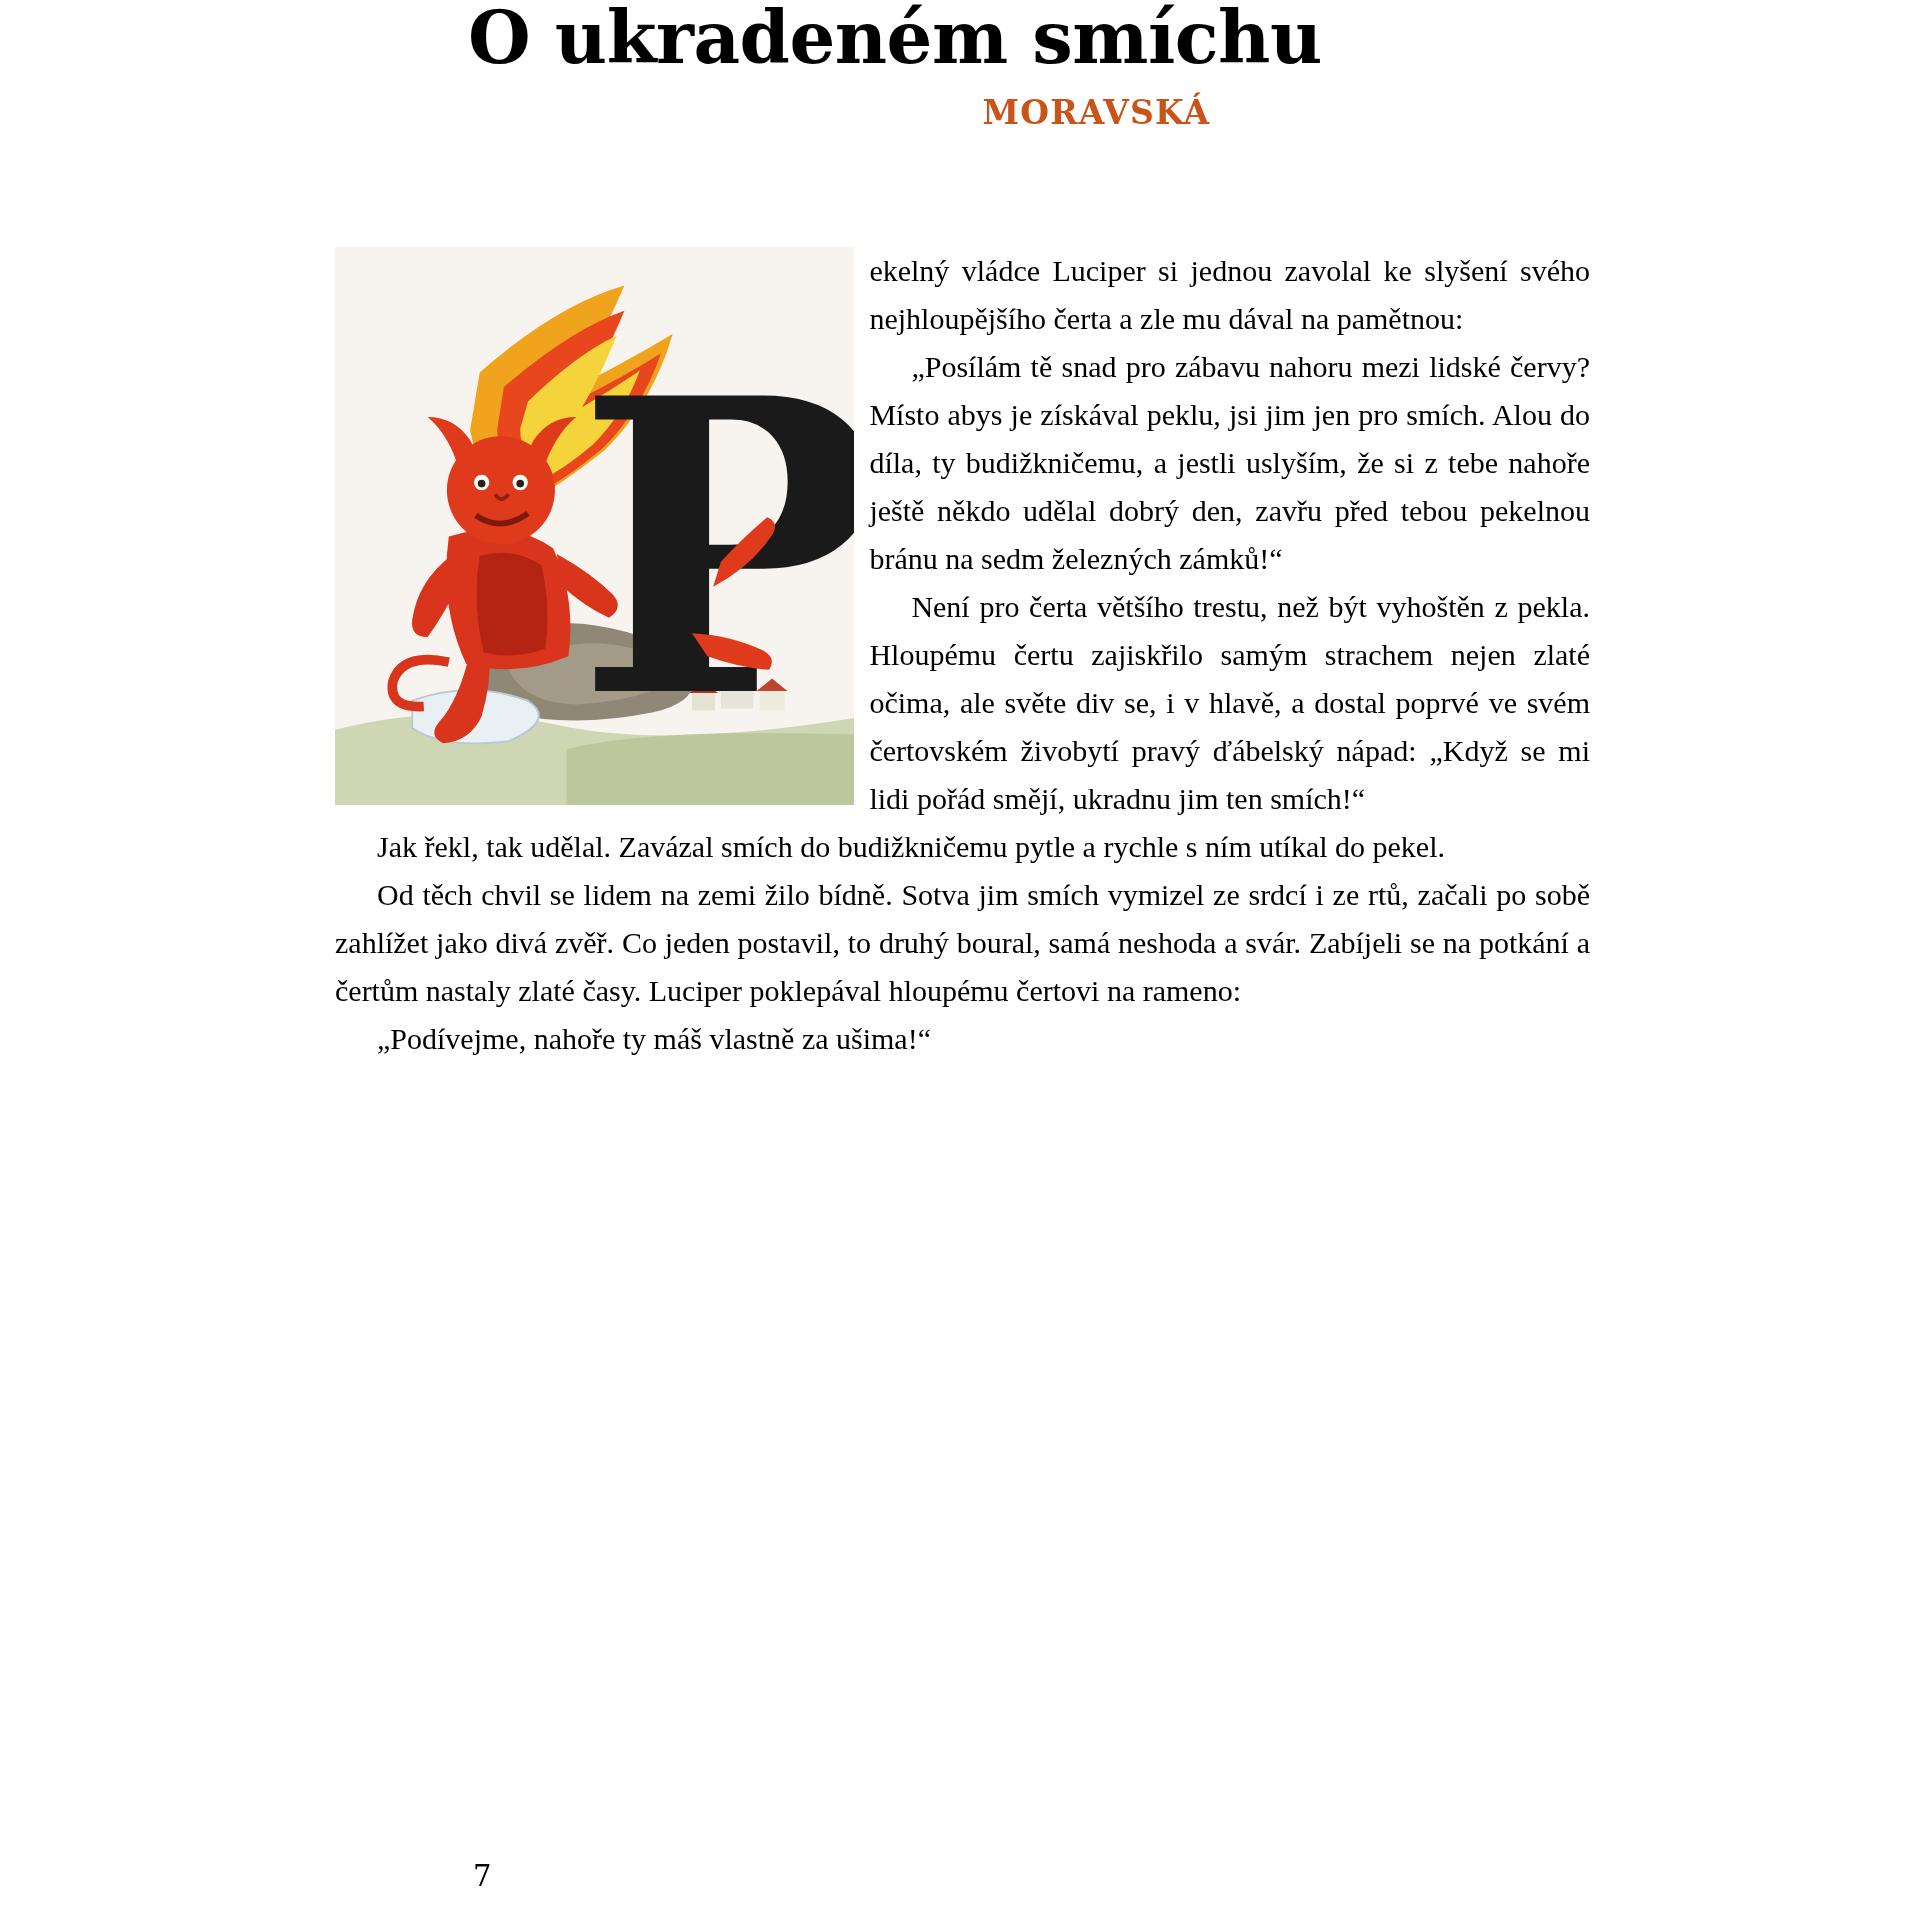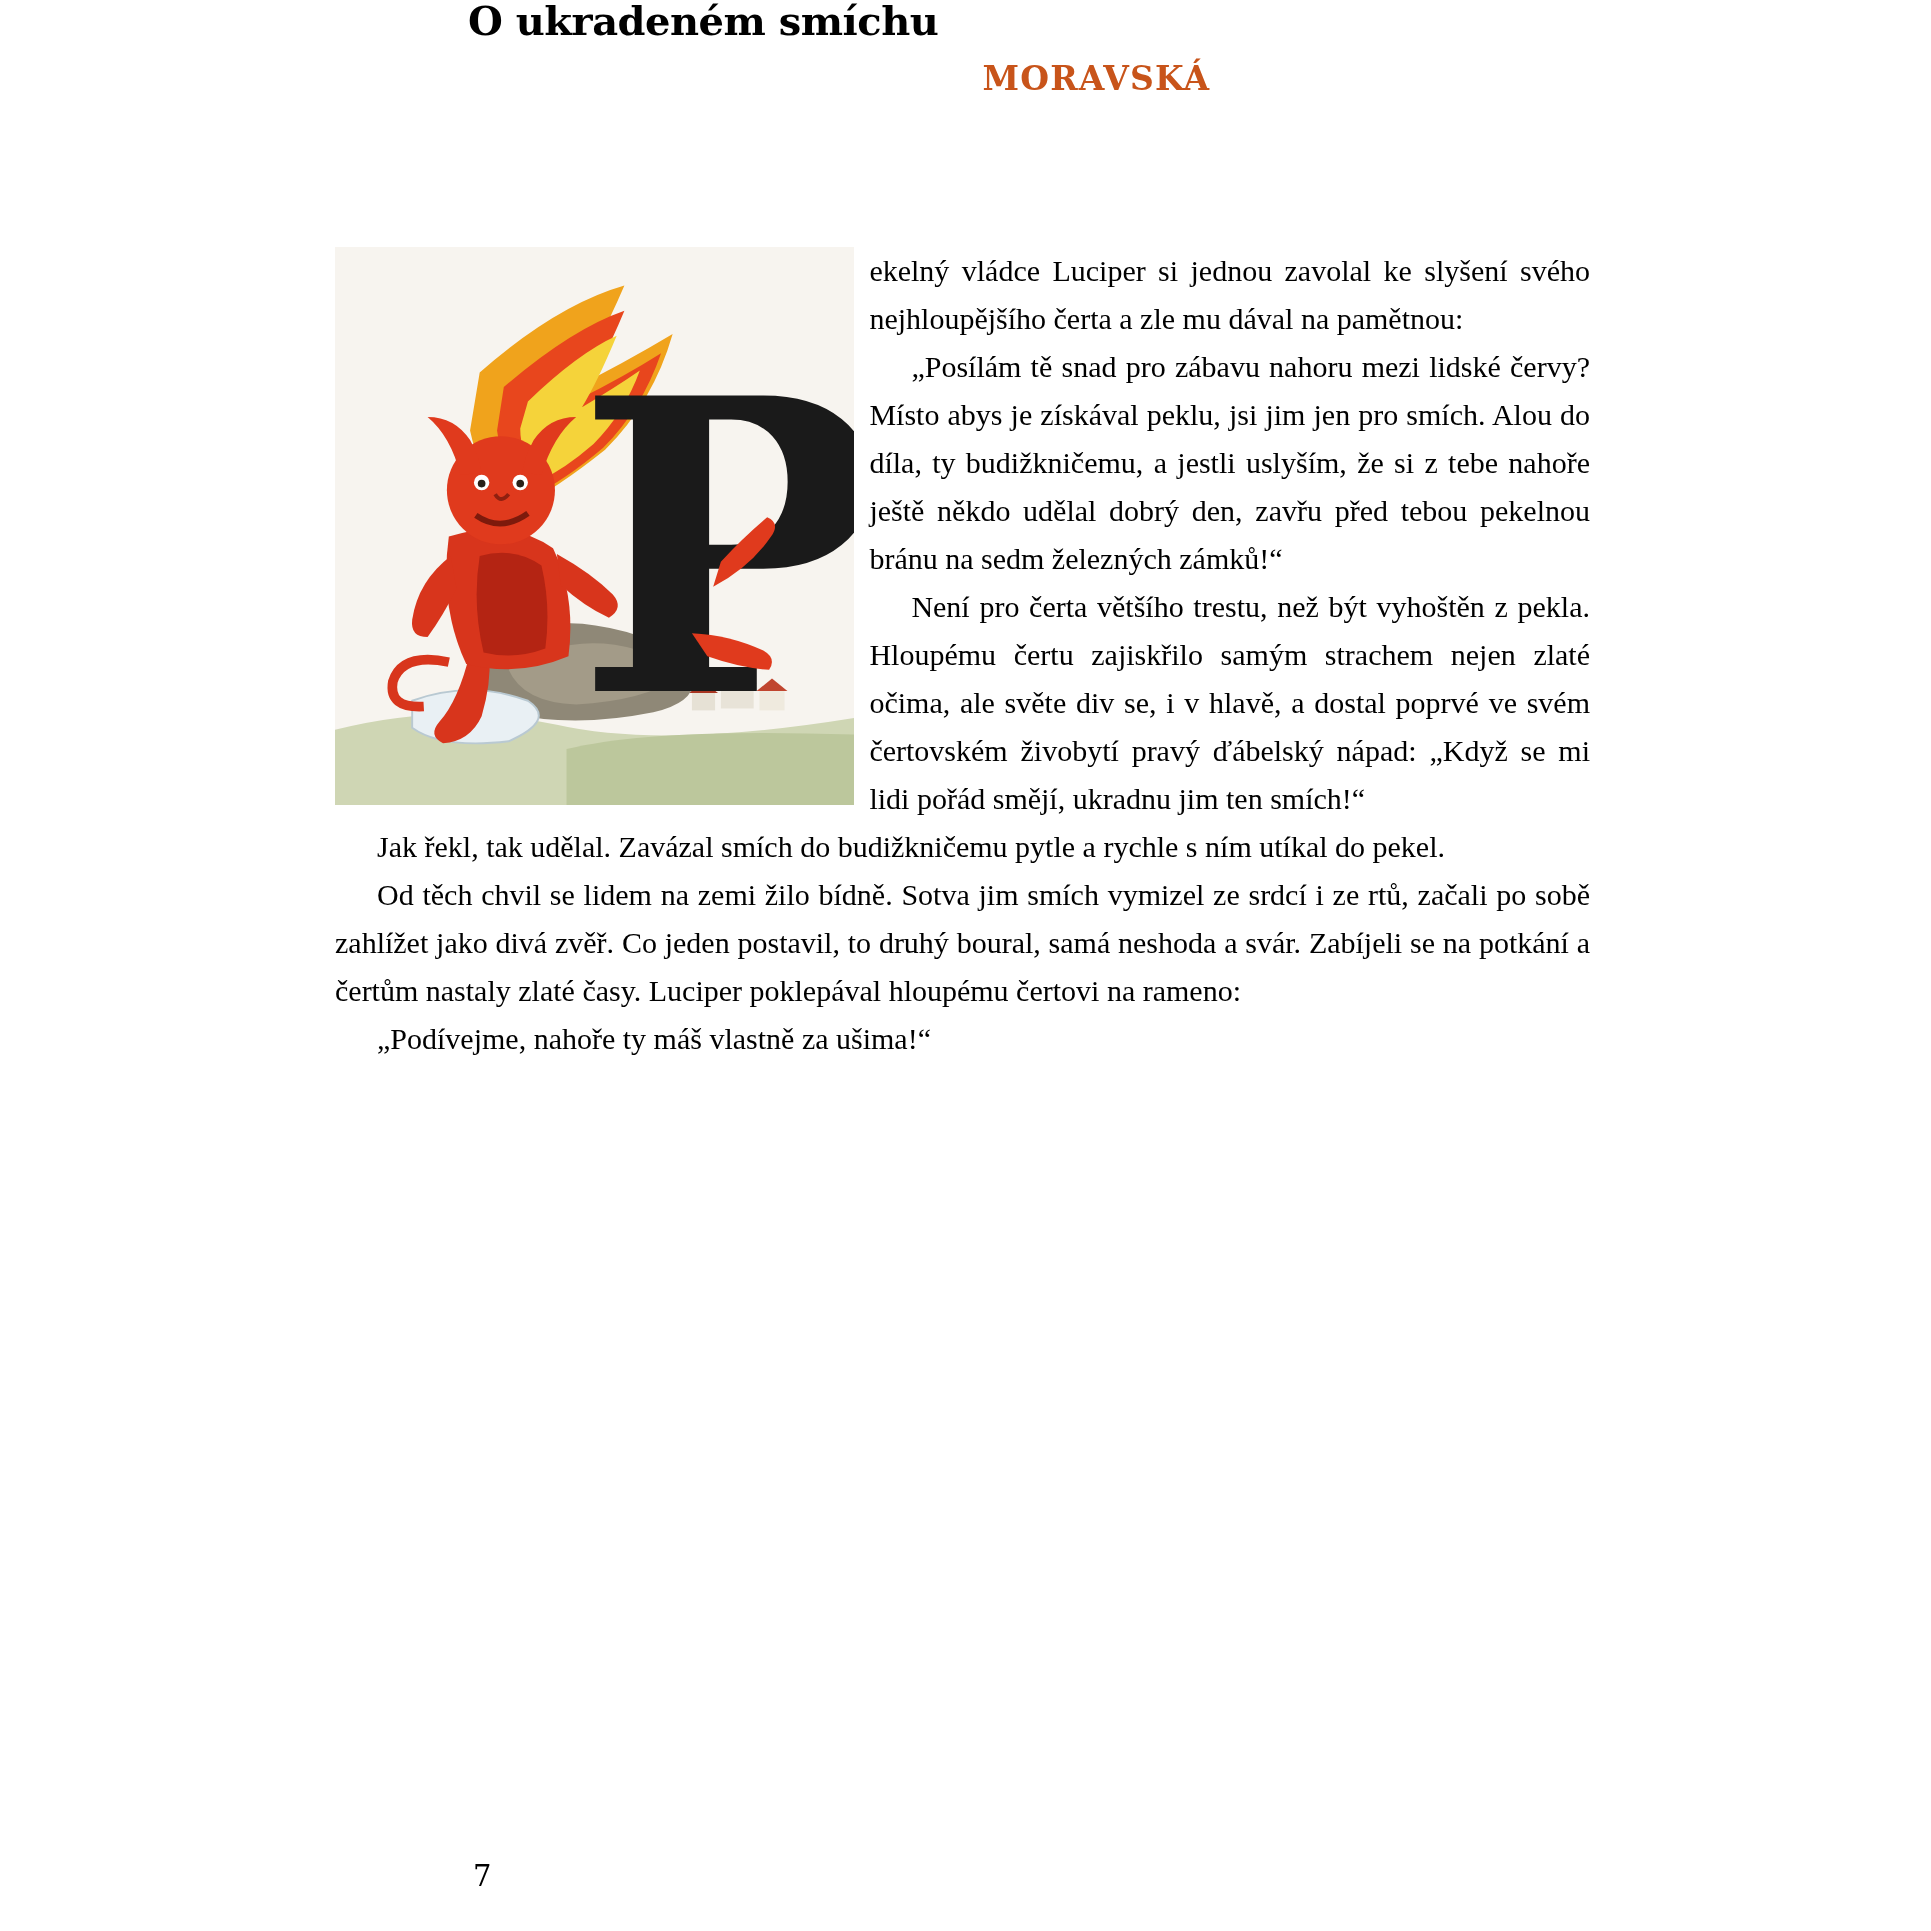"O ukradeném smíchu" .story-title { font-size: 40px -> 72px }
